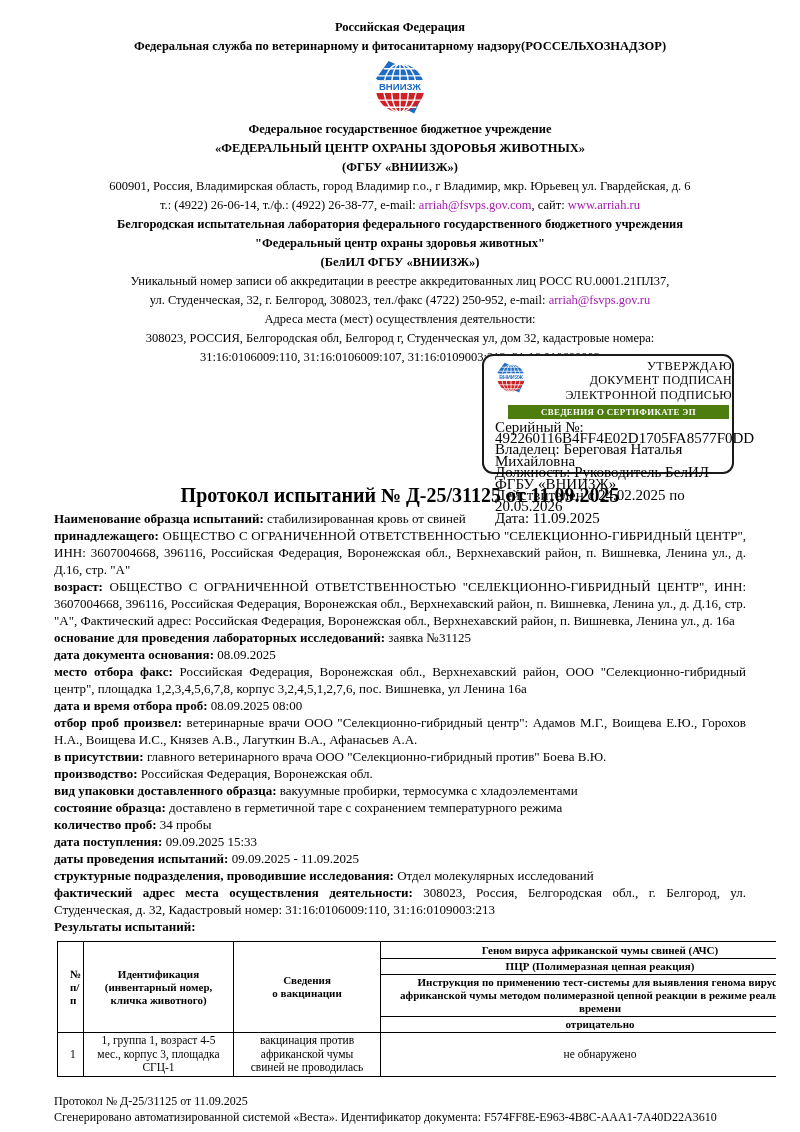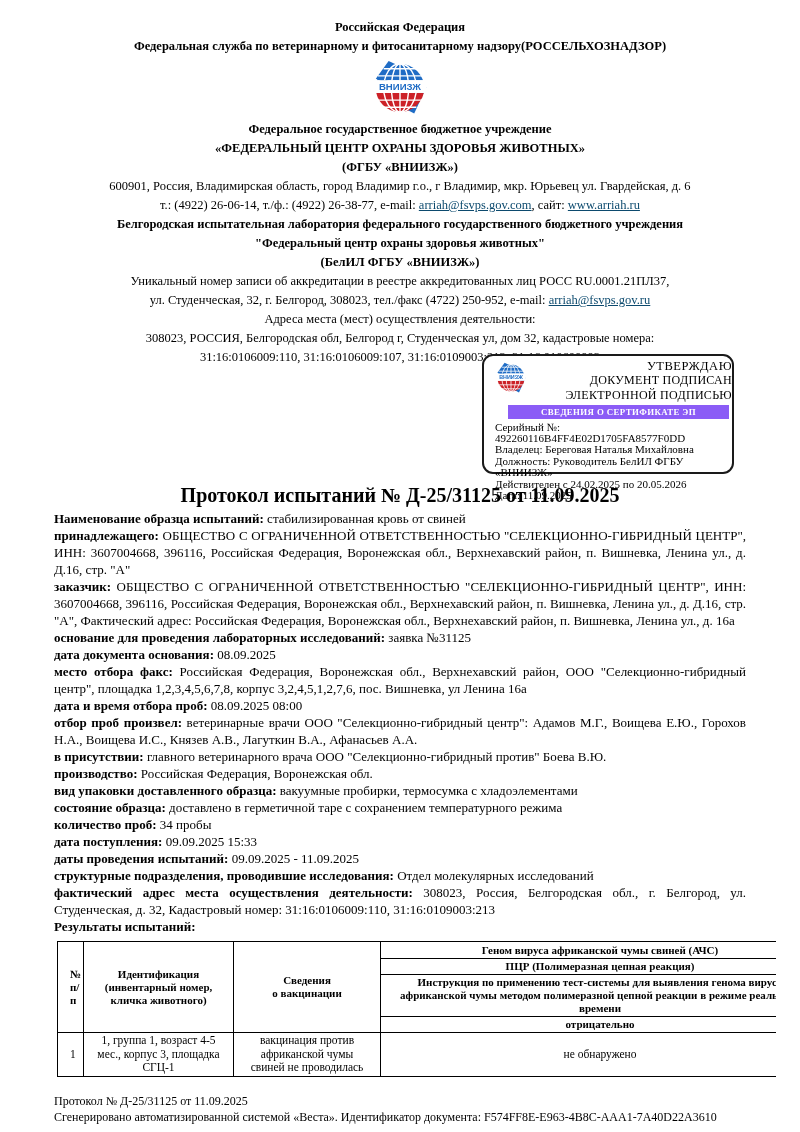"arriah@fsvps.gov.com" a.doclink { color: #0c4a6e -> #a21caf; text-decoration: underline -> none }
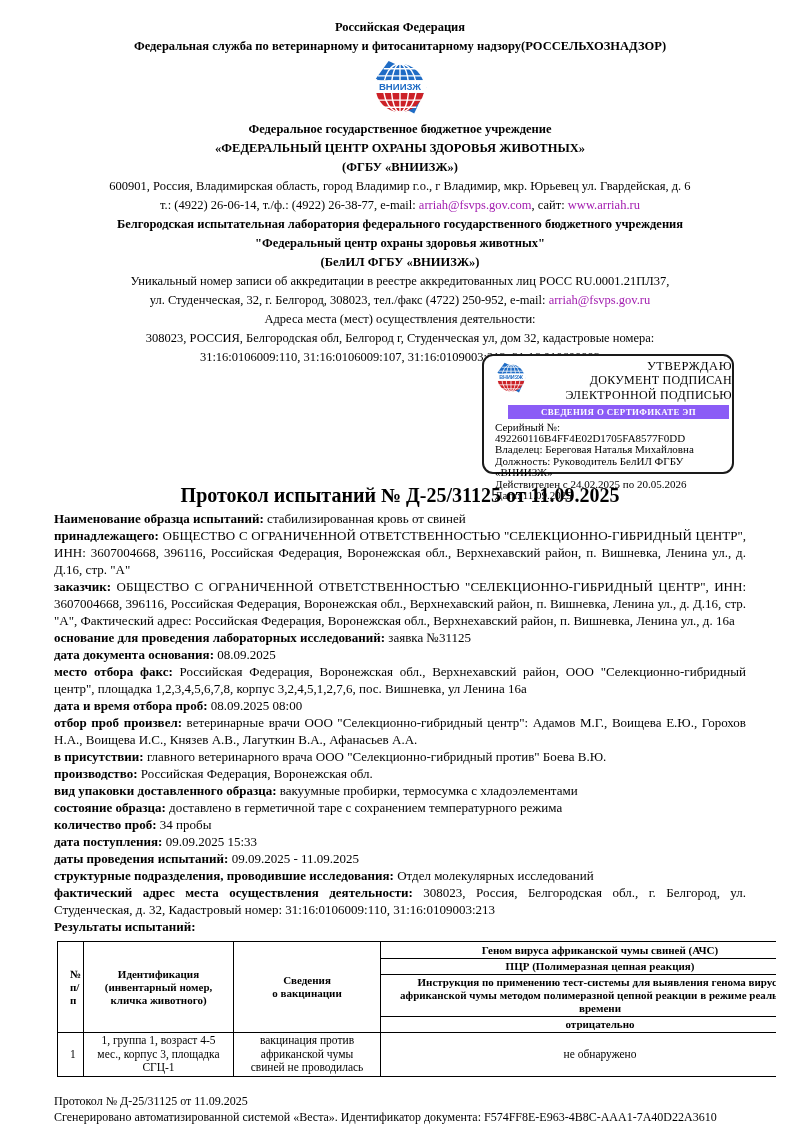"СВЕДЕНИЯ О СЕРТИФИКАТЕ ЭП" .cert-bar { background: #8b5cf6 -> #4d7c0f }
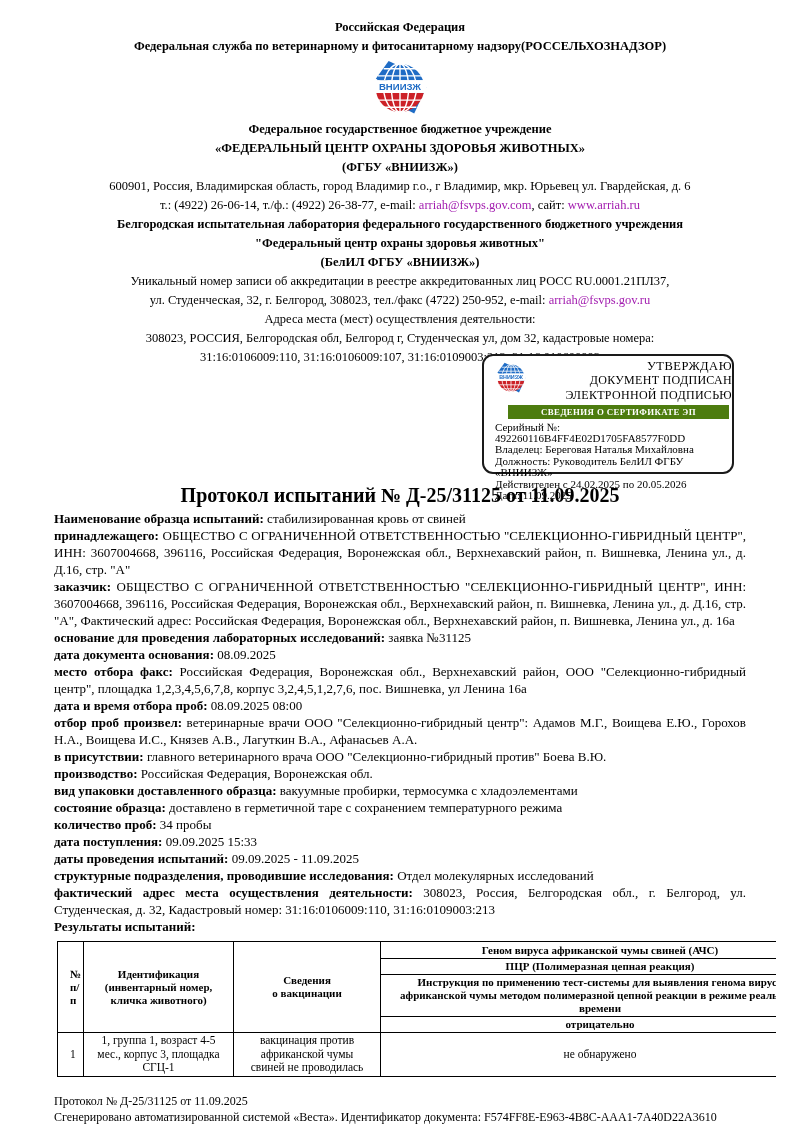"Серийный №:" .stamp-details { font-size: 11px -> 15px }
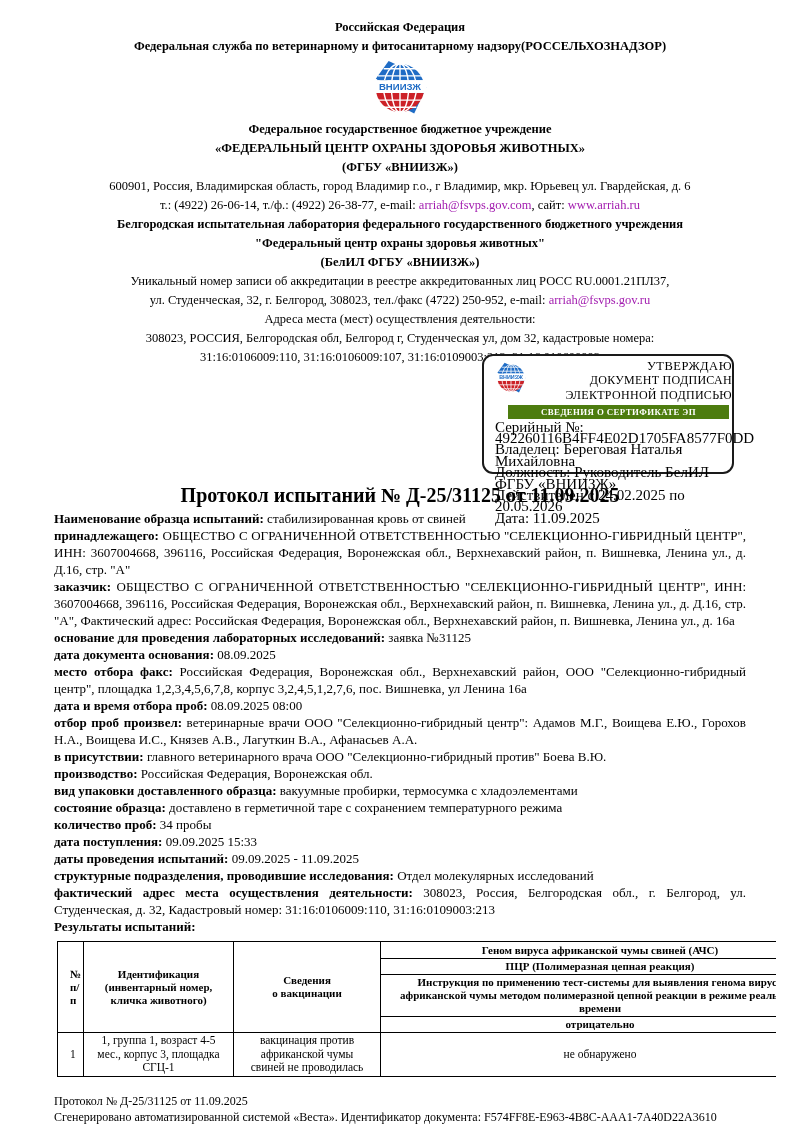"заказчик:" b.fl { text: заказчик -> возраст }
